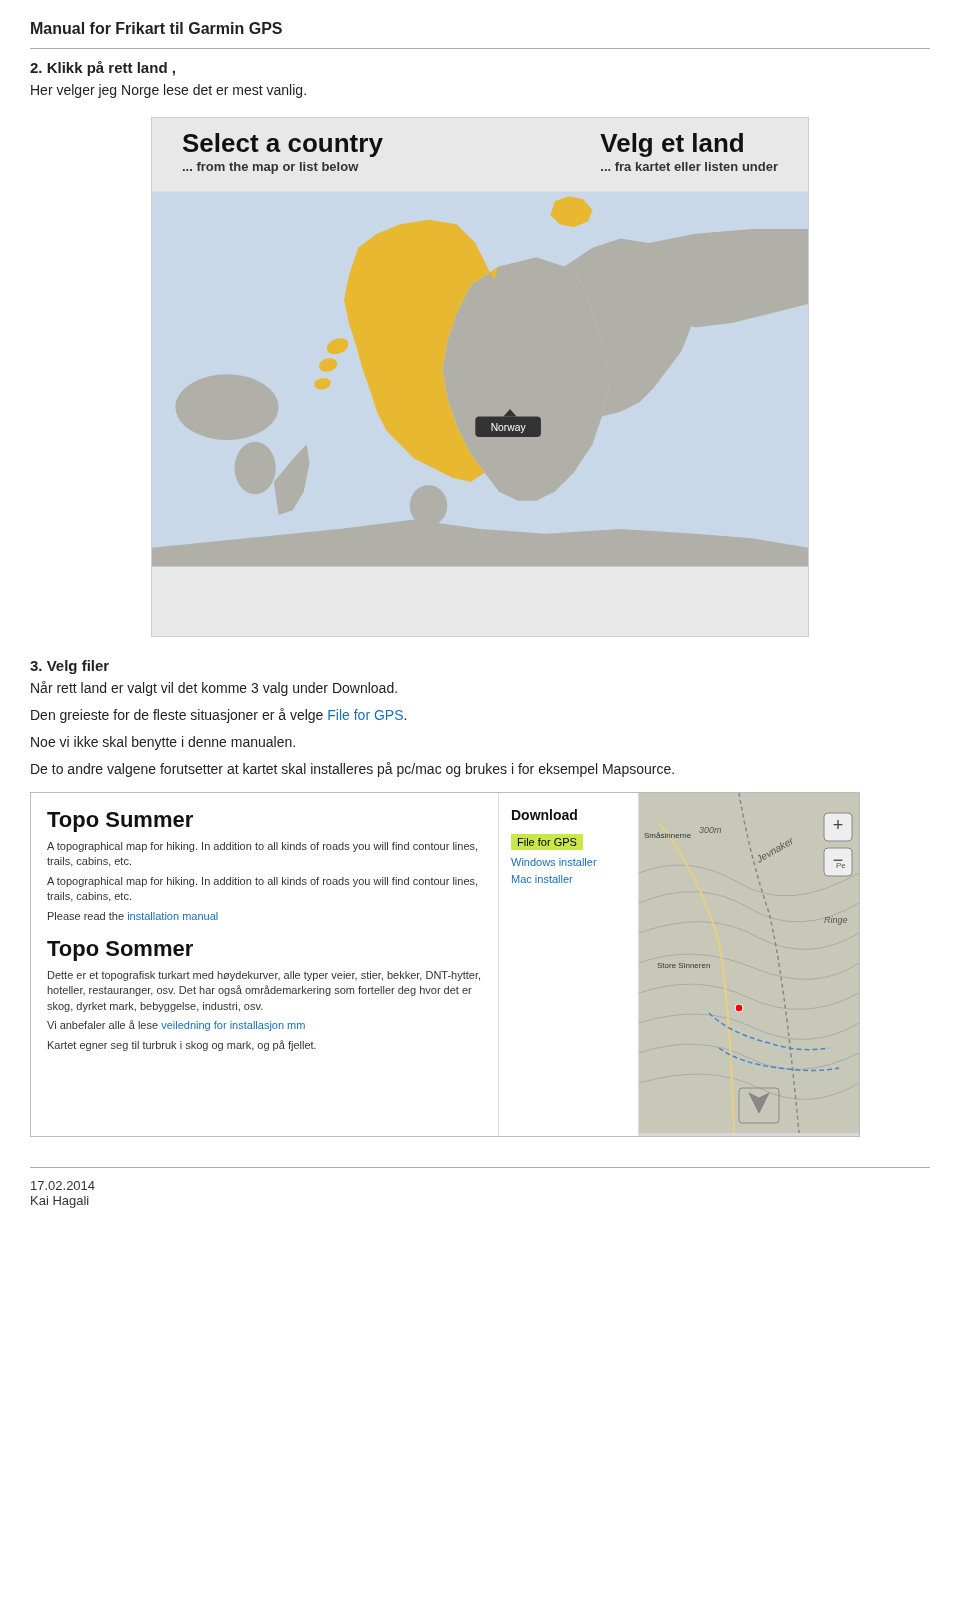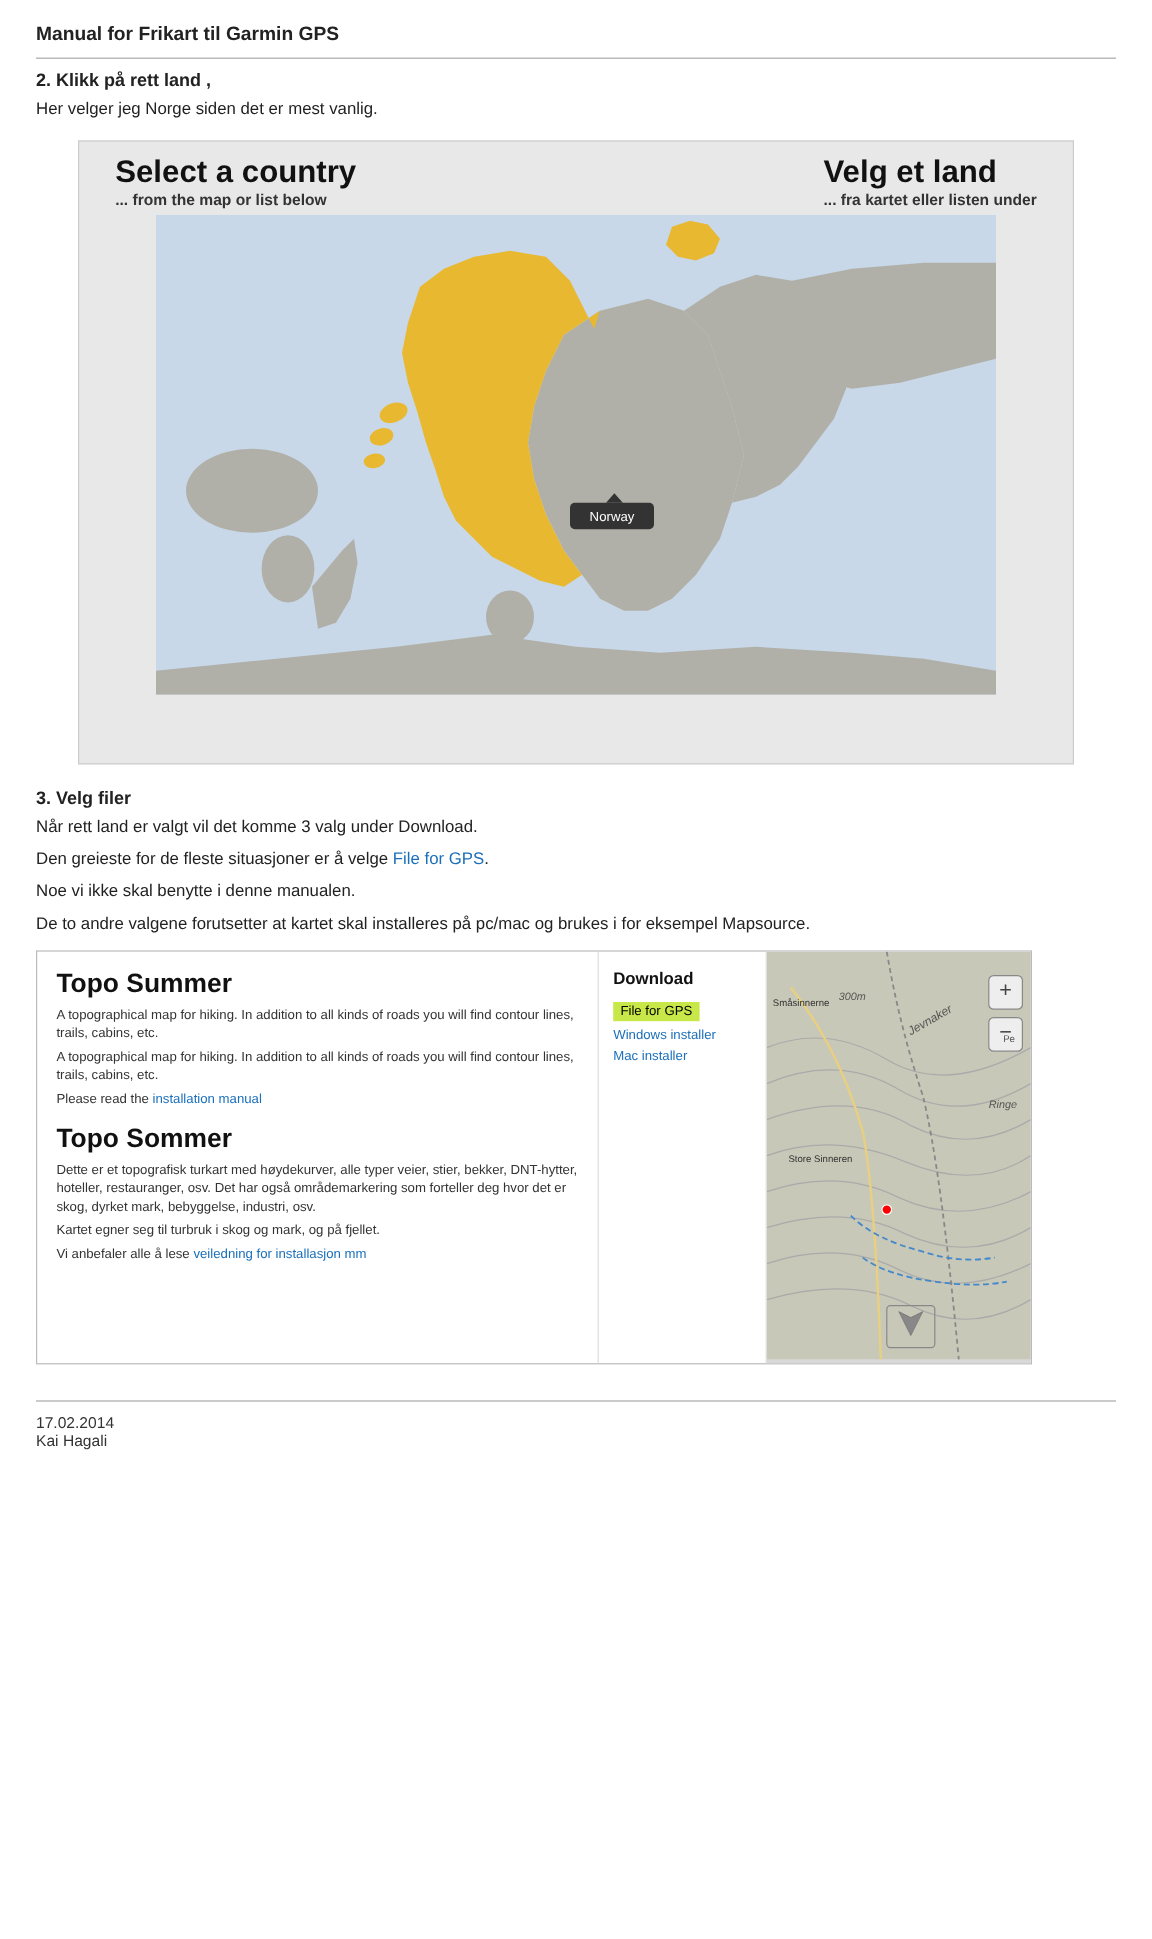"Her velger jeg Norge siden" div.section-text { text: siden -> lese }
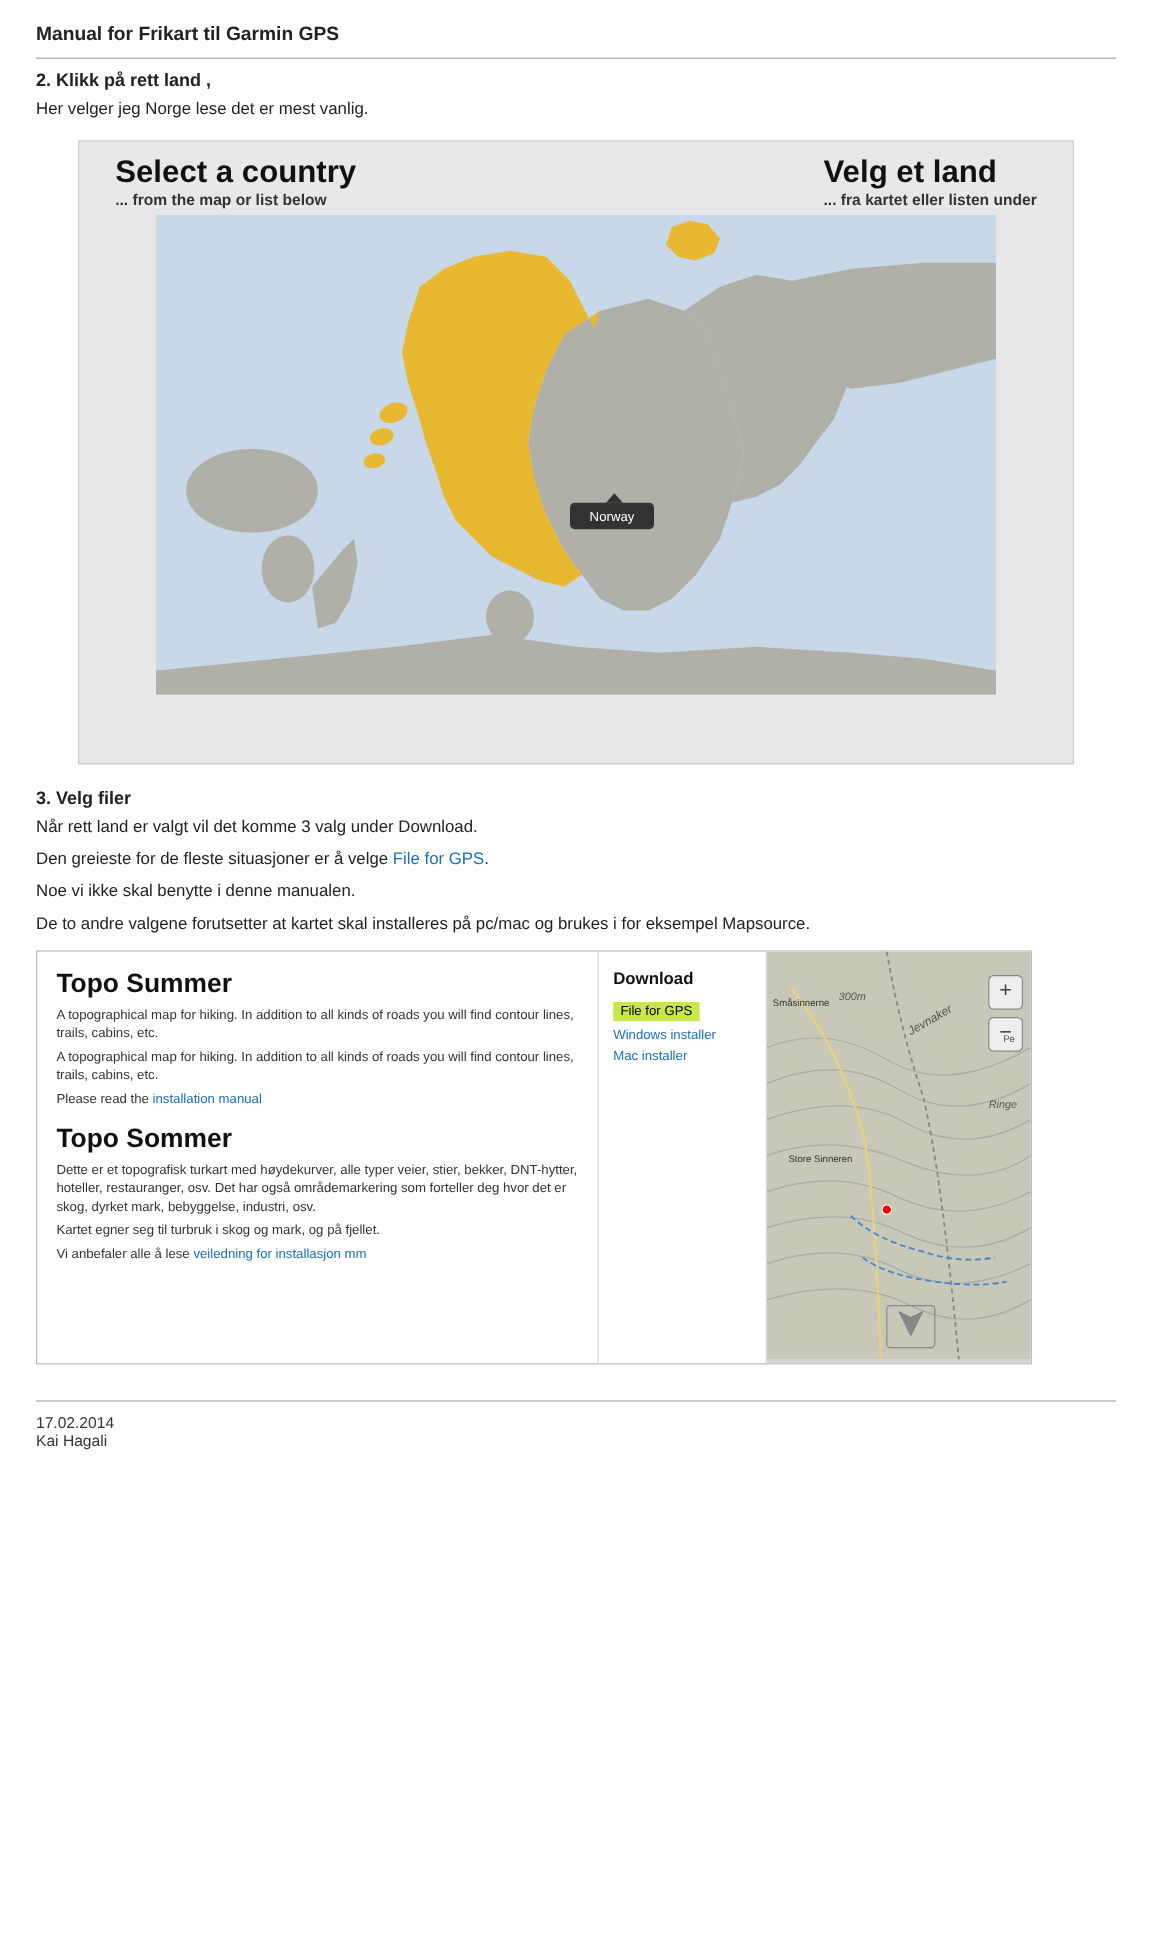"Select a country" .map-image-container { width: 830px -> 658px }
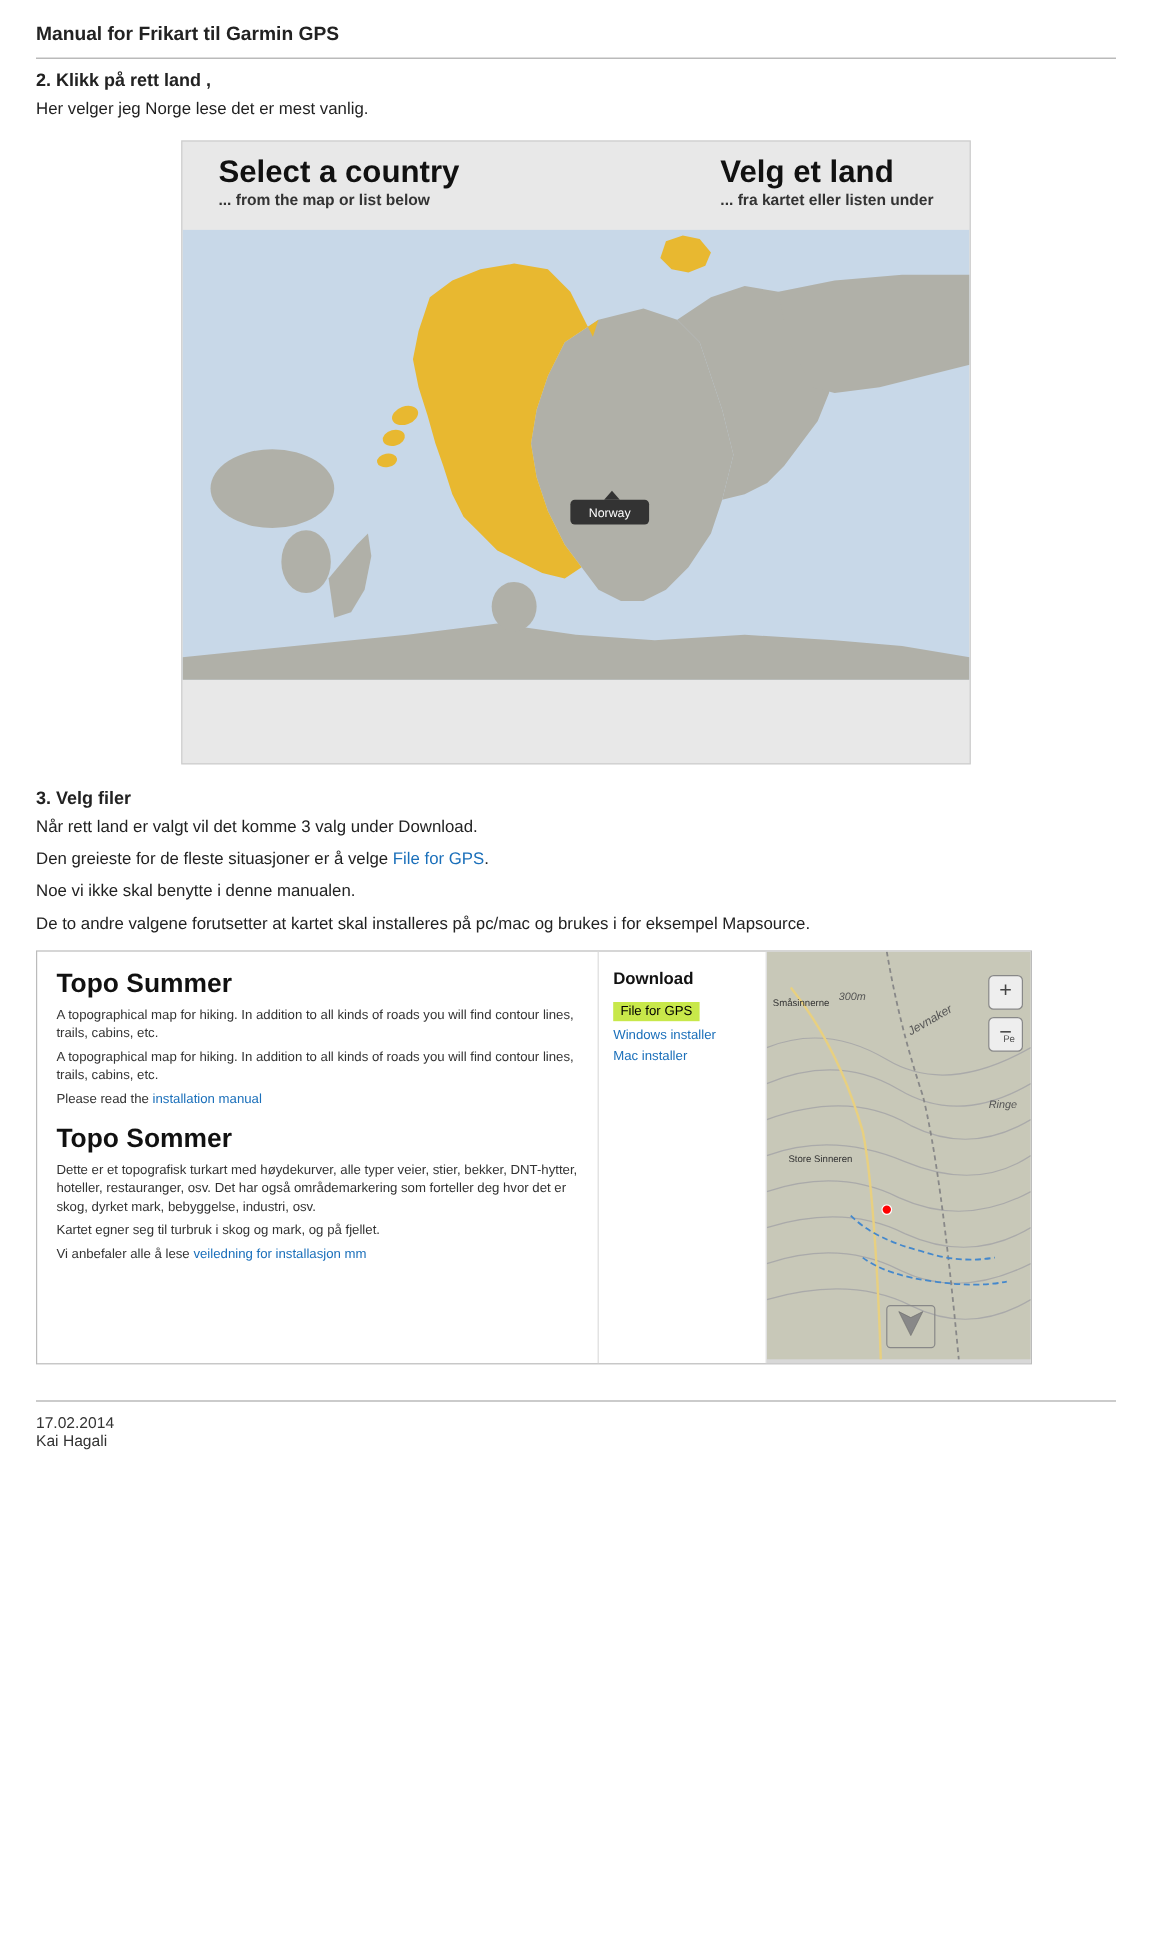"Kartet egner seg til turbruk" div.sc-topo-sommer-small { order: before "Vi anbefaler alle å lese" -> after "Vi anbefaler alle å lese" }
